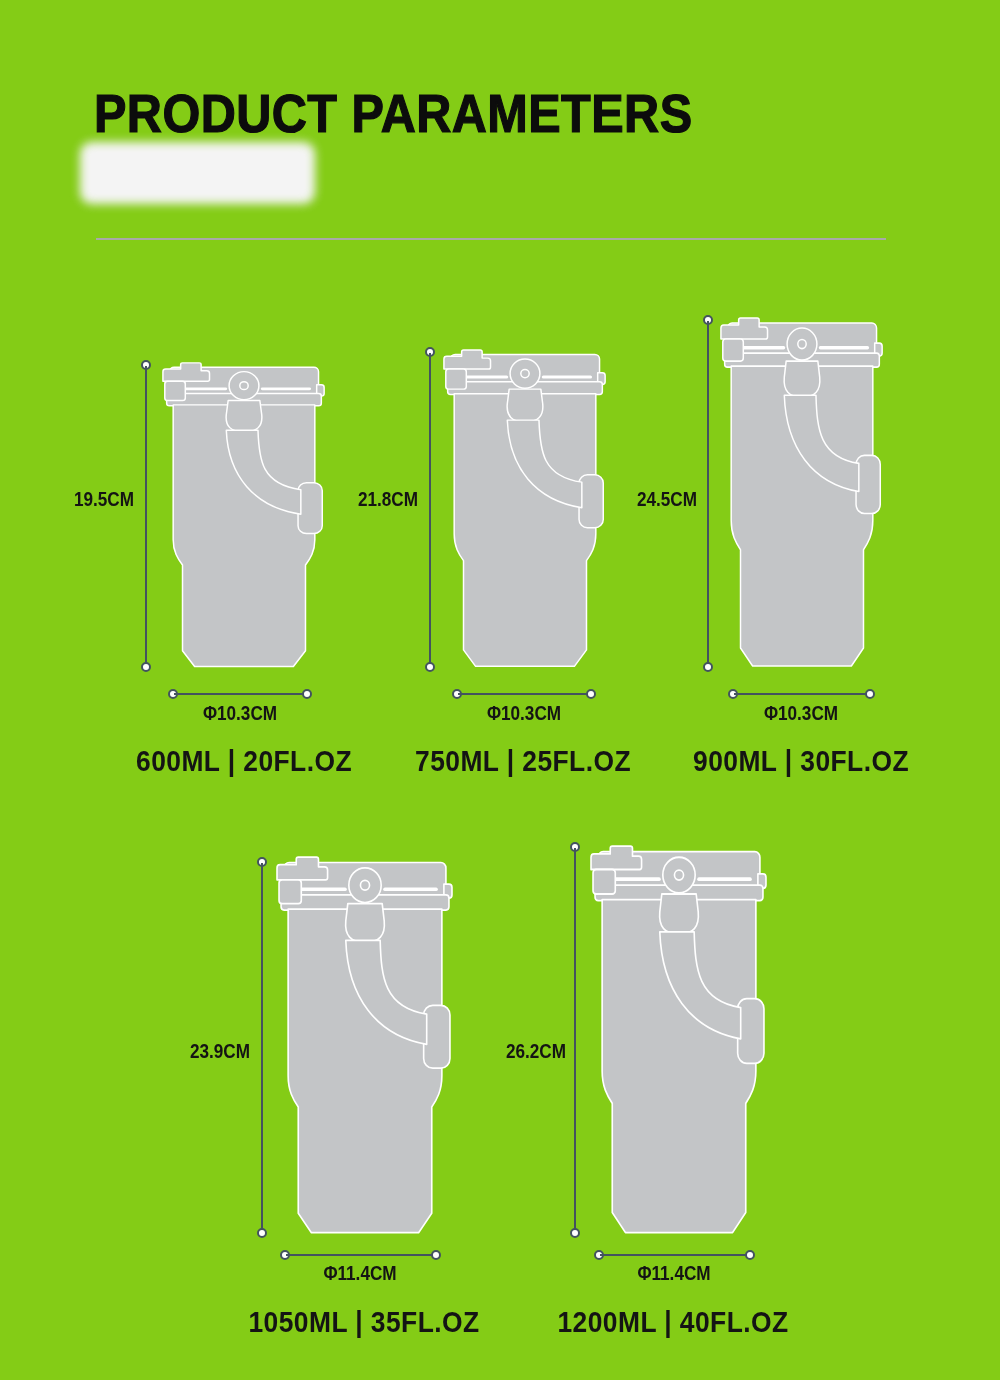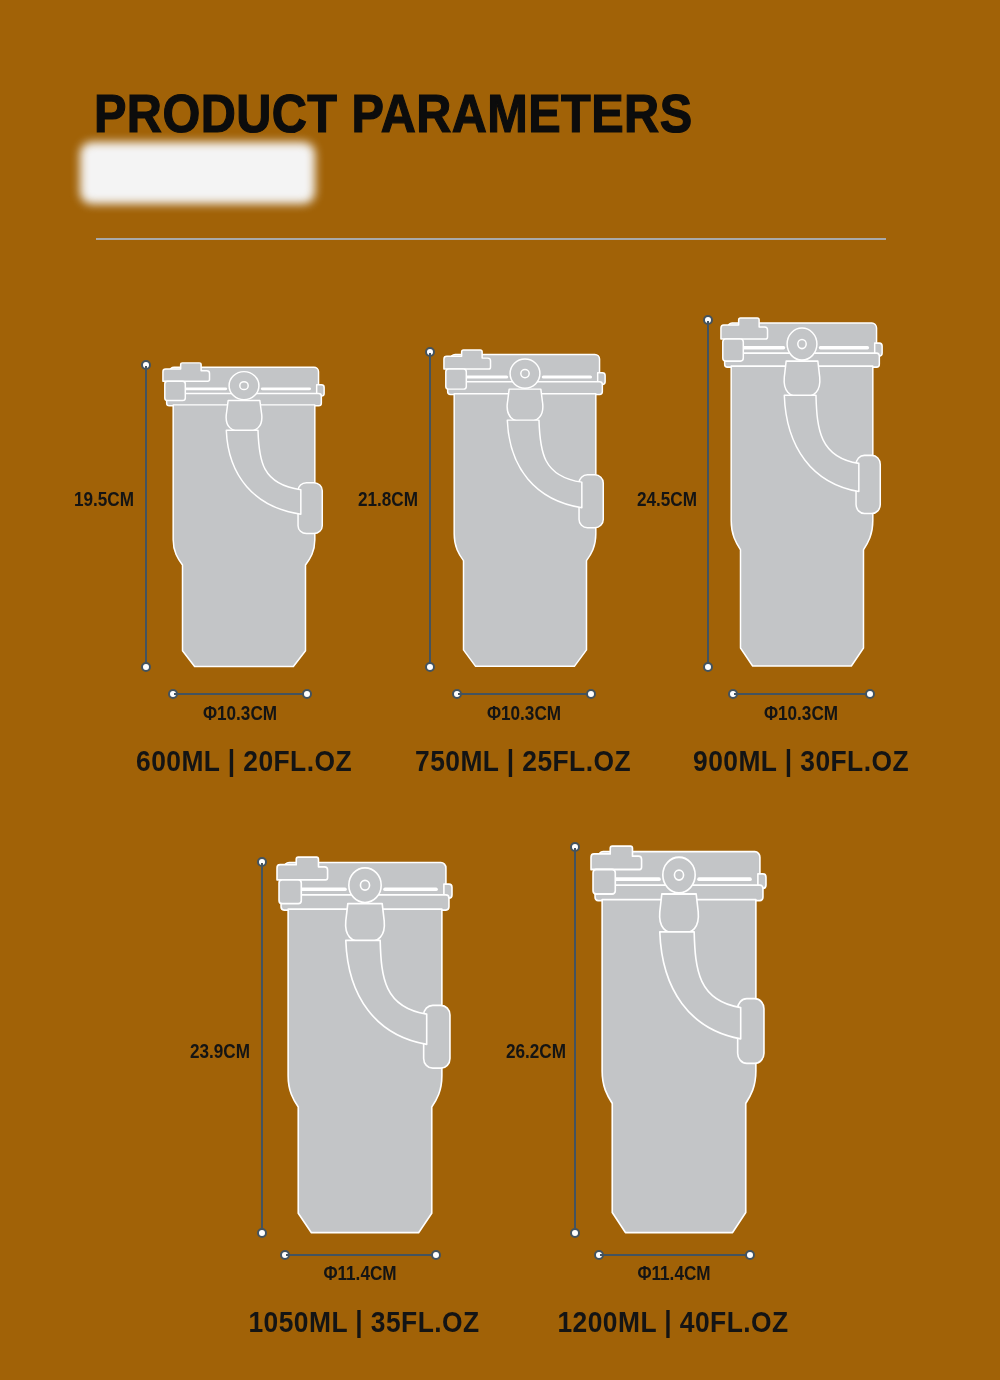"PRODUCT PARAMETERS" #page { background: #a16207 -> #84cc16 }
